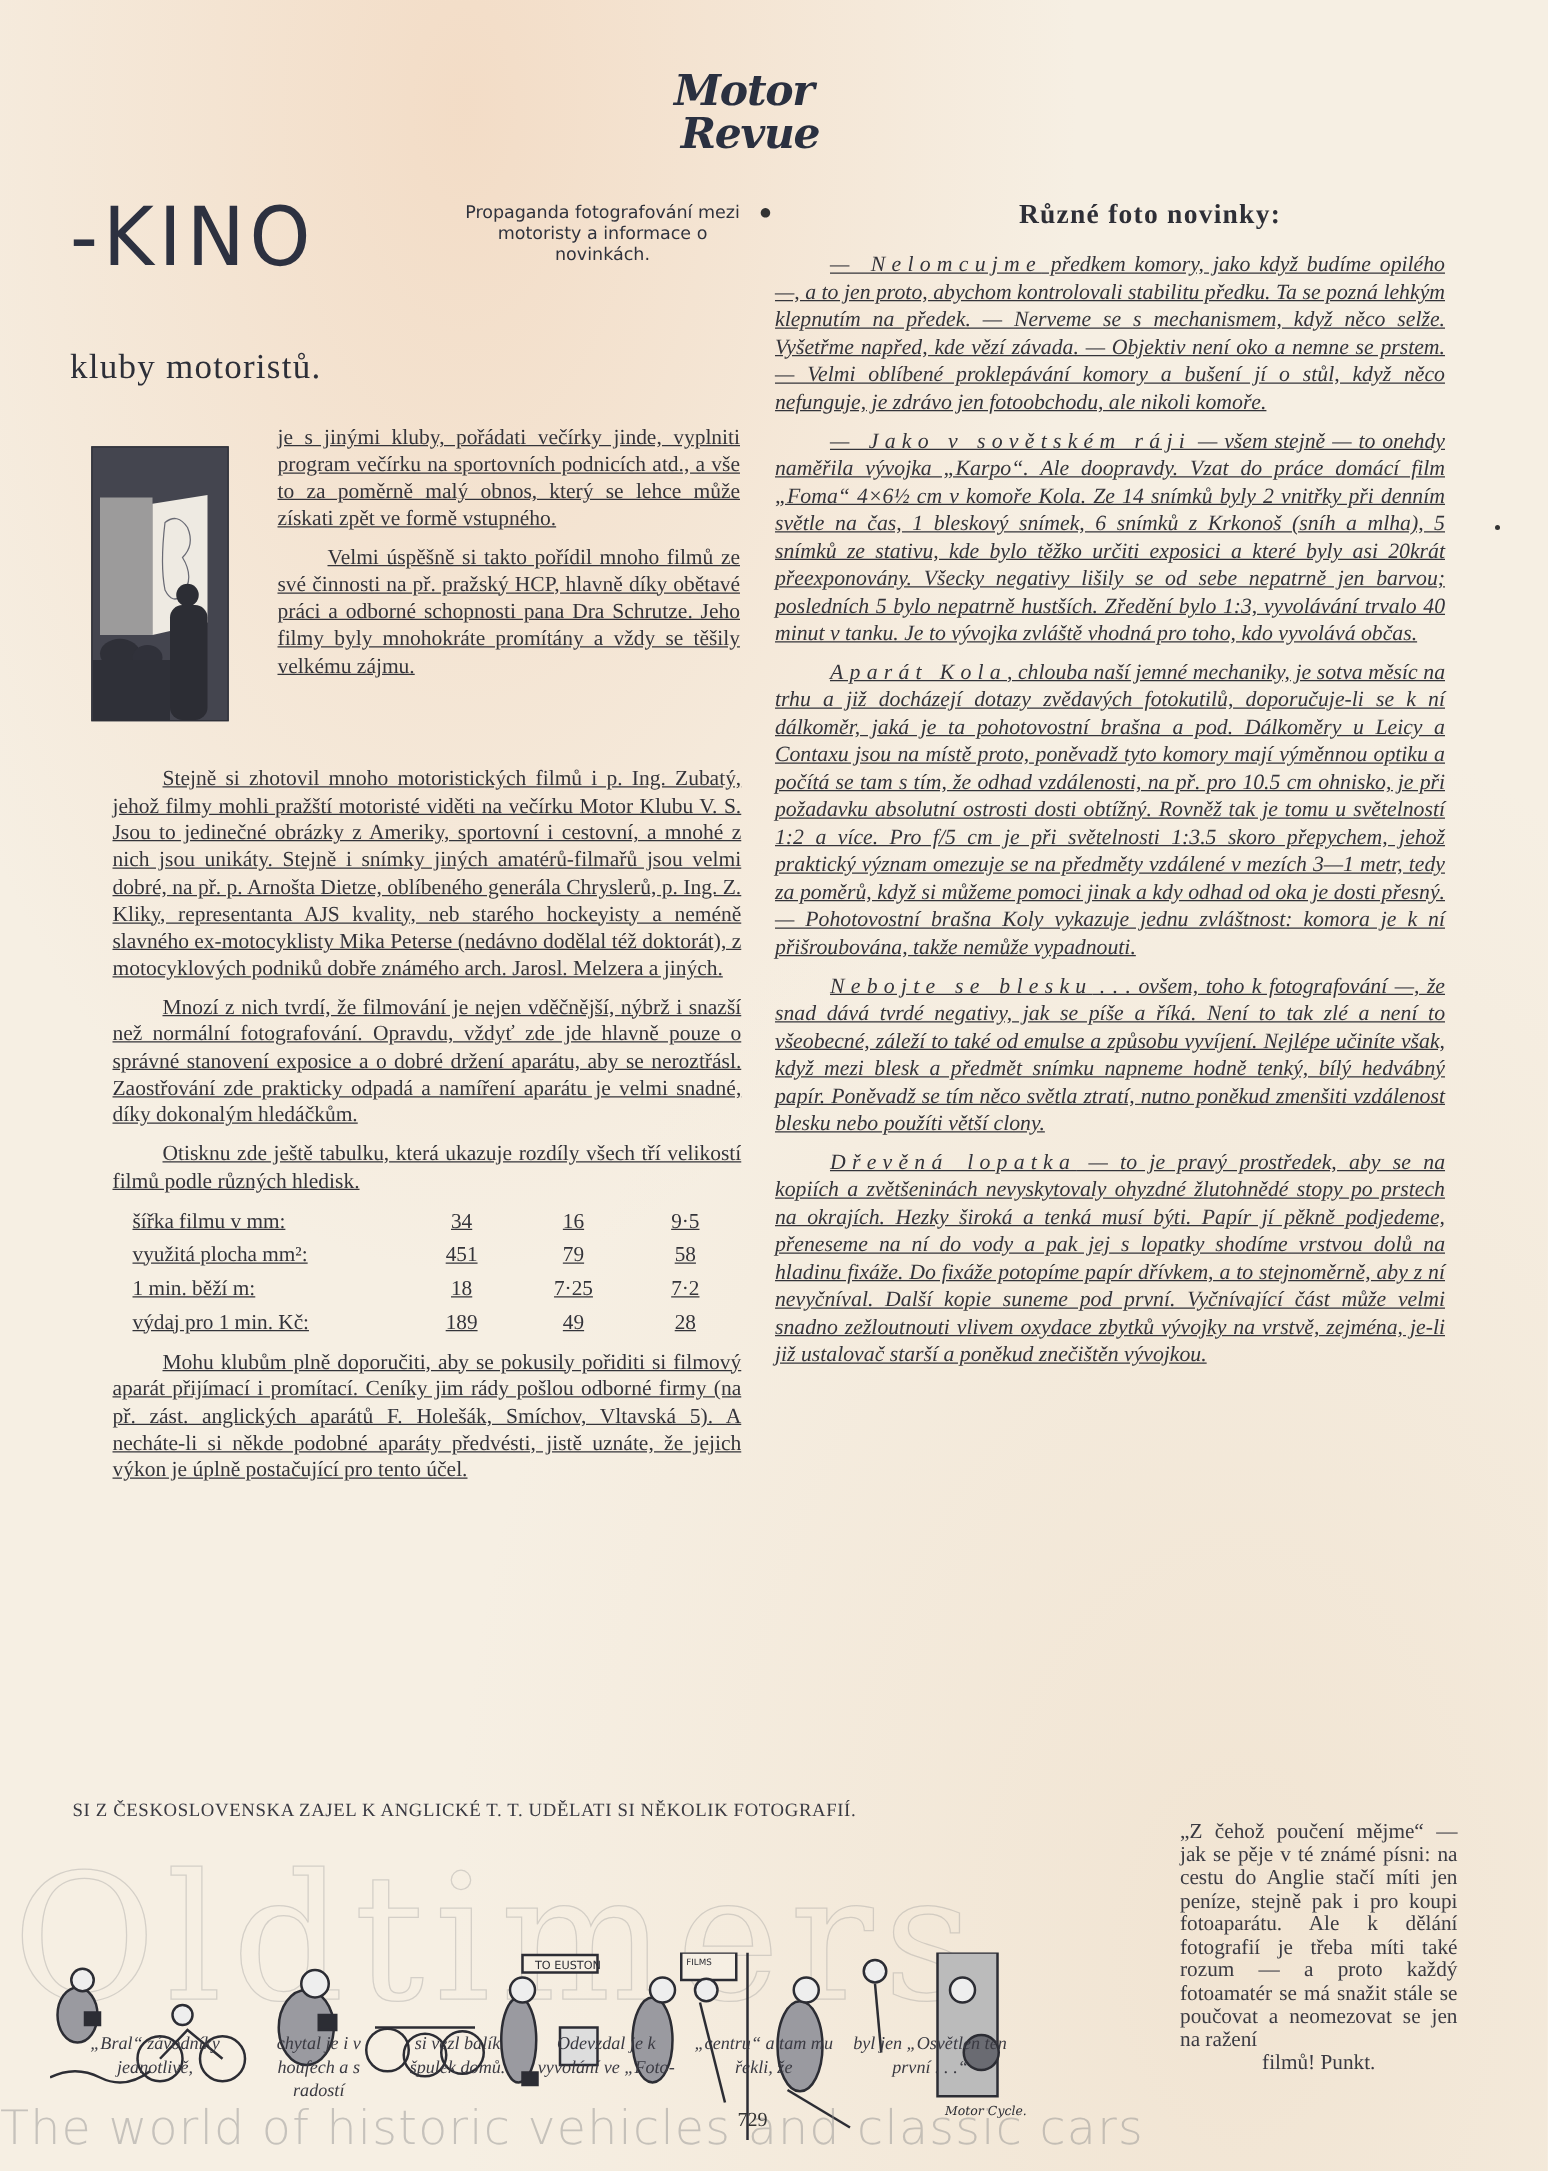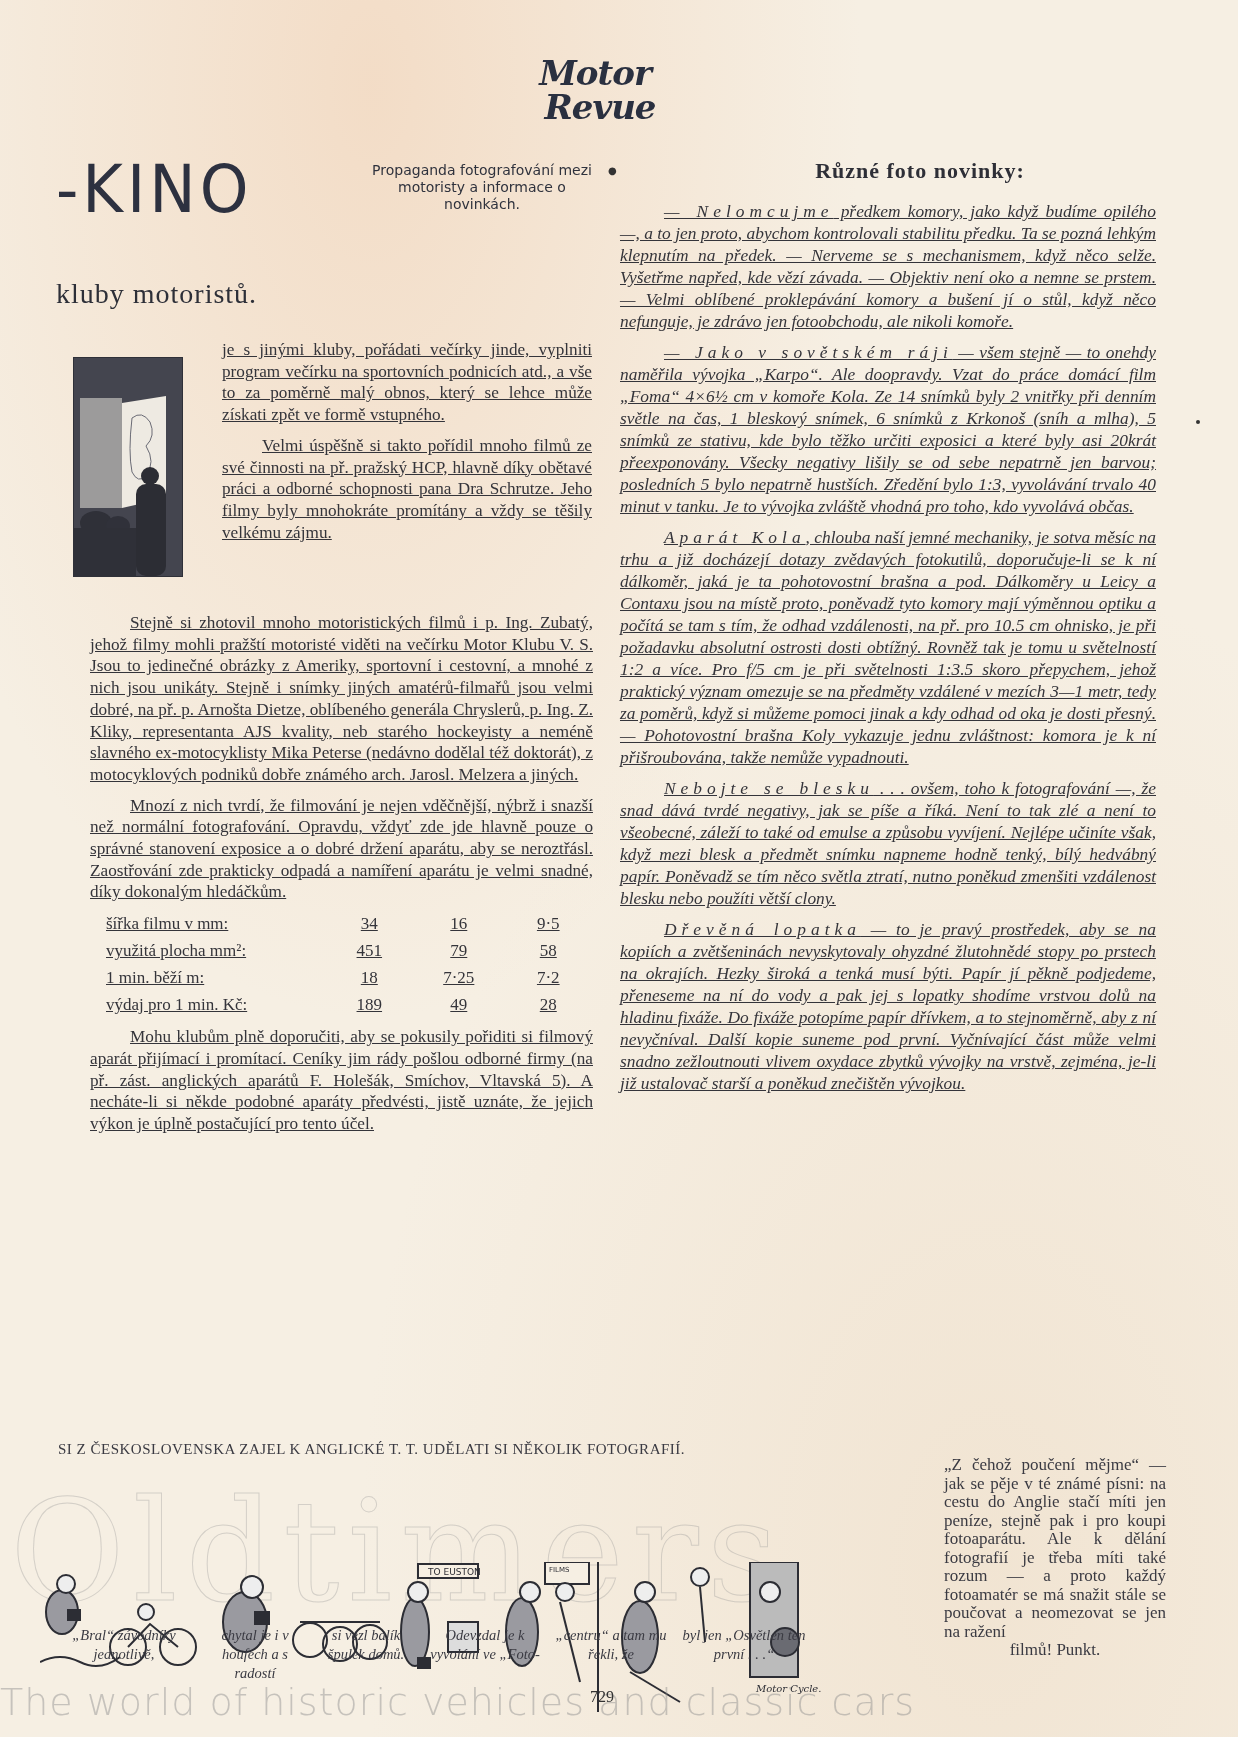"Otisknu zde ještě tabulku, která" p { html: none -> <p>Otisknu zde ještě tabulku, která ukazuje rozdíly všech tří velikostí filmů podle různých hledisk.</p> }
